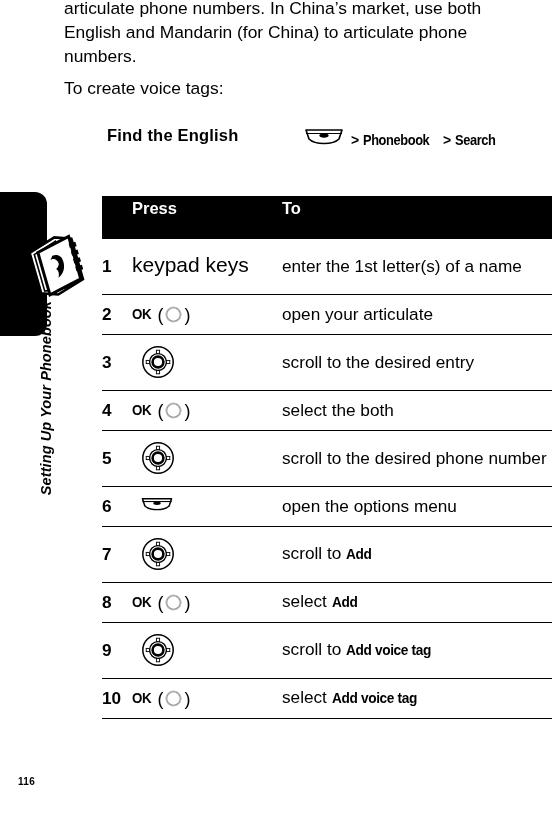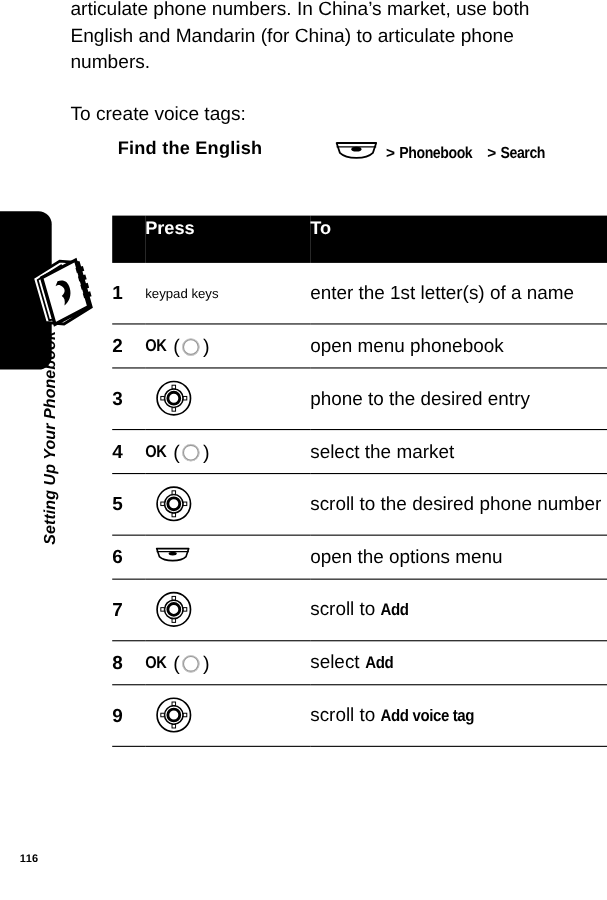"To create voice tags:" .para + .para { margin-top: 22px -> 7px }
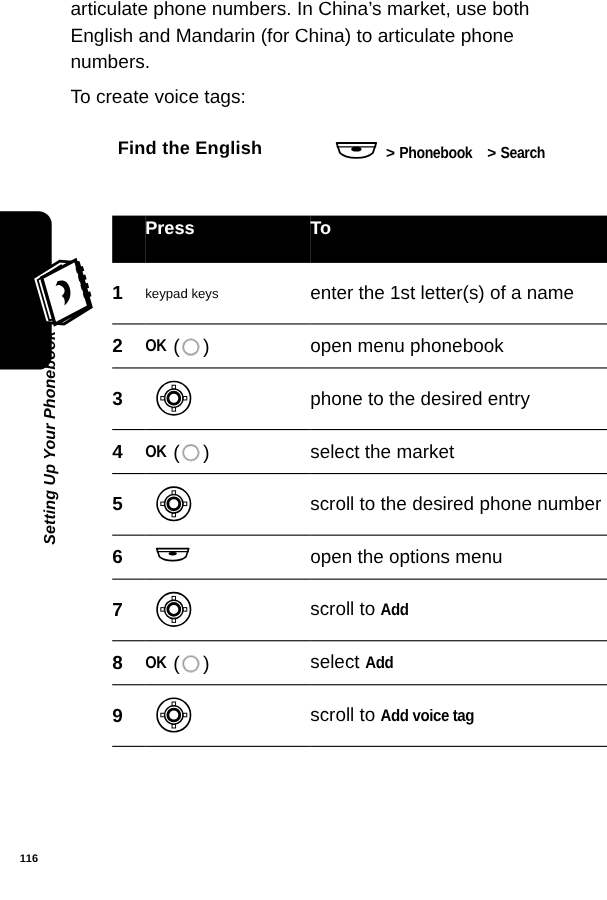"keypad keys" .press-text { font-size: 12px -> 21px }
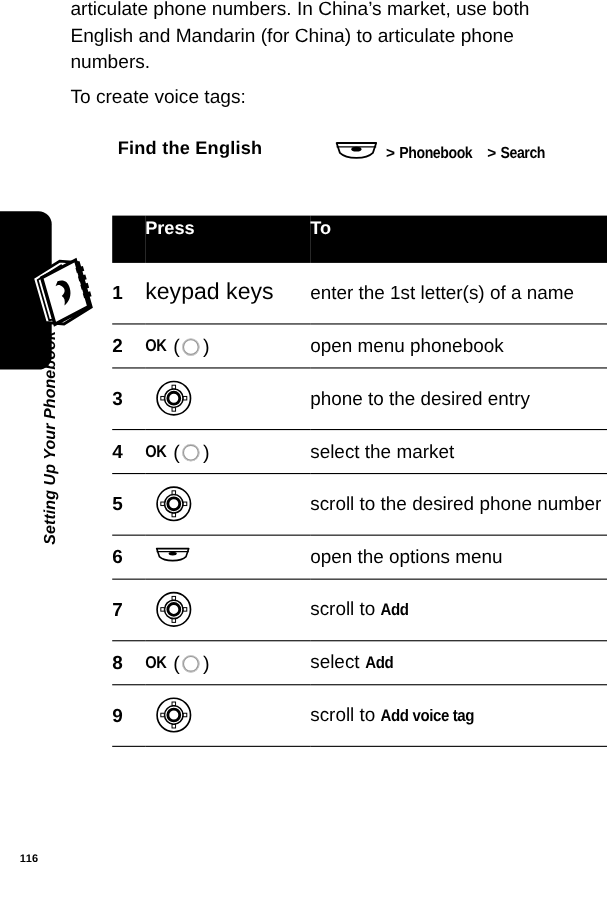"open menu phonebook" span { text: menu phonebook -> your articulate }
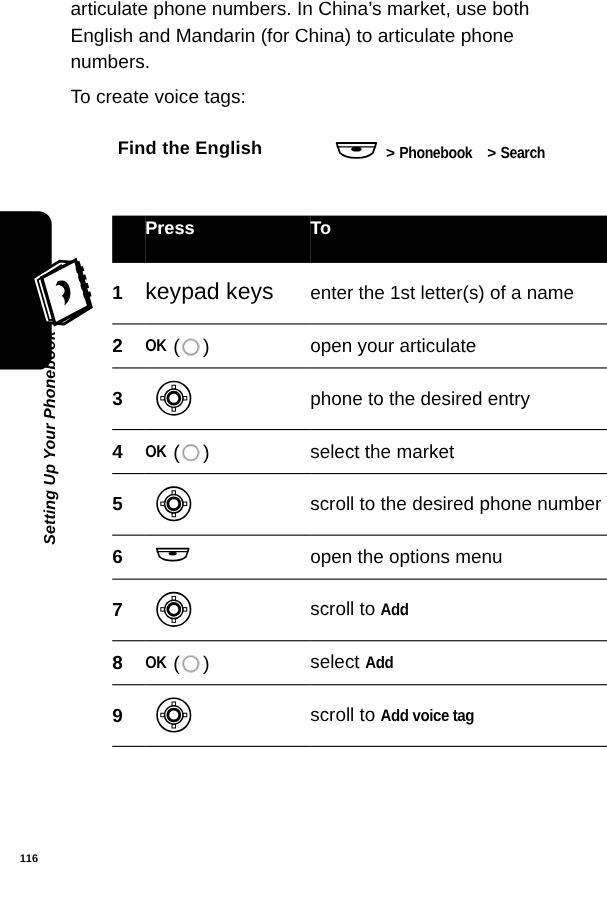"phone to the desired entry" span { text: phone -> scroll }
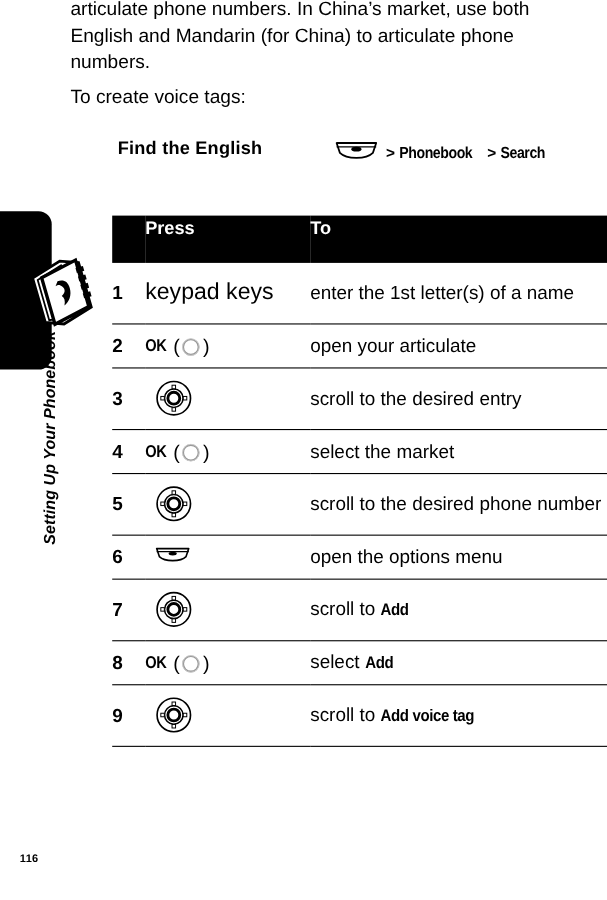"select the market" span { text: market -> both }
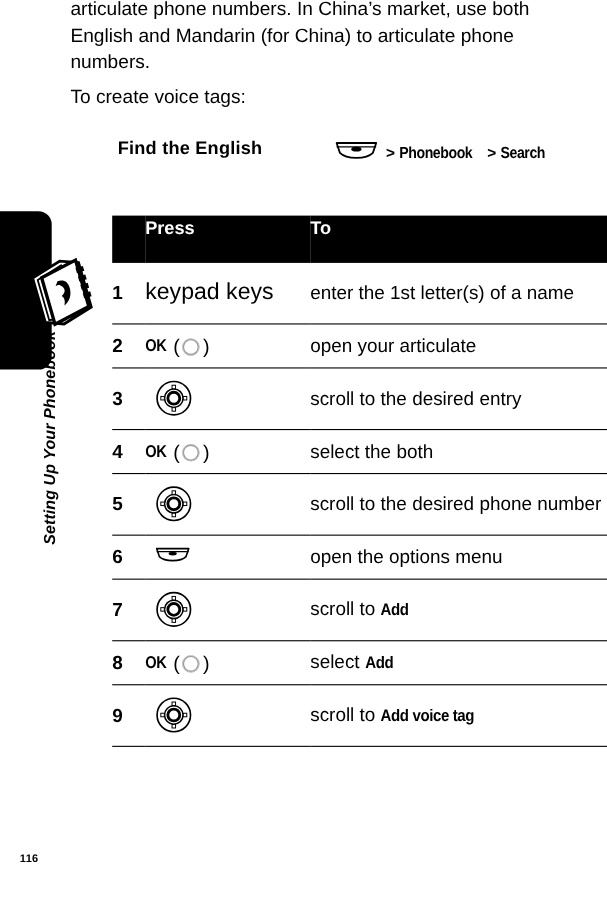"10" tr.short { html: none -> <tr> <td>10</td> <td><span> <span>OK</span> <span>(</span> <svg> <circle></circle> <circle></circle> </svg> <span>)</span> </span></td> <td><span>select </span><span>Add voice tag</span></td> </tr> }
